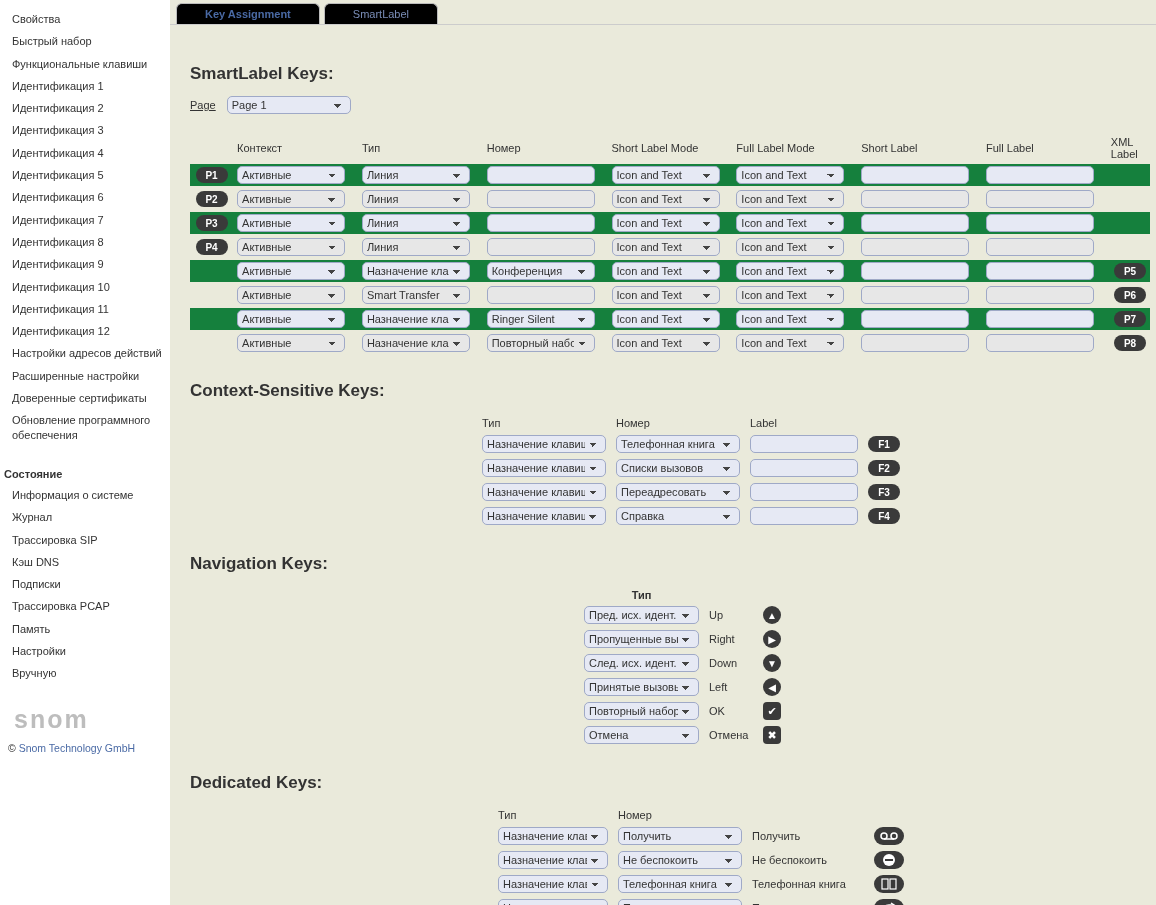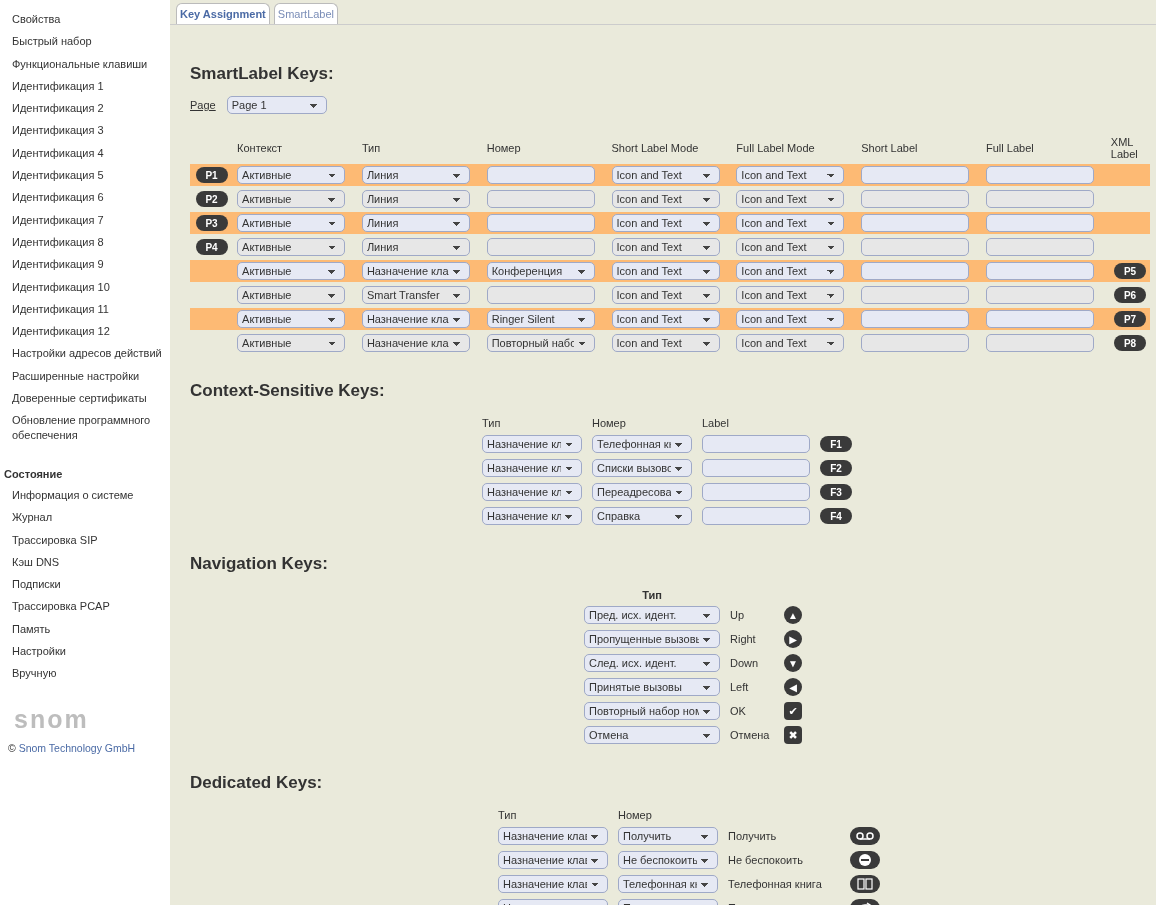"Key Assignment" .tab { background: #ffffff -> #000000; padding: 4px 3px -> 4px 28px }
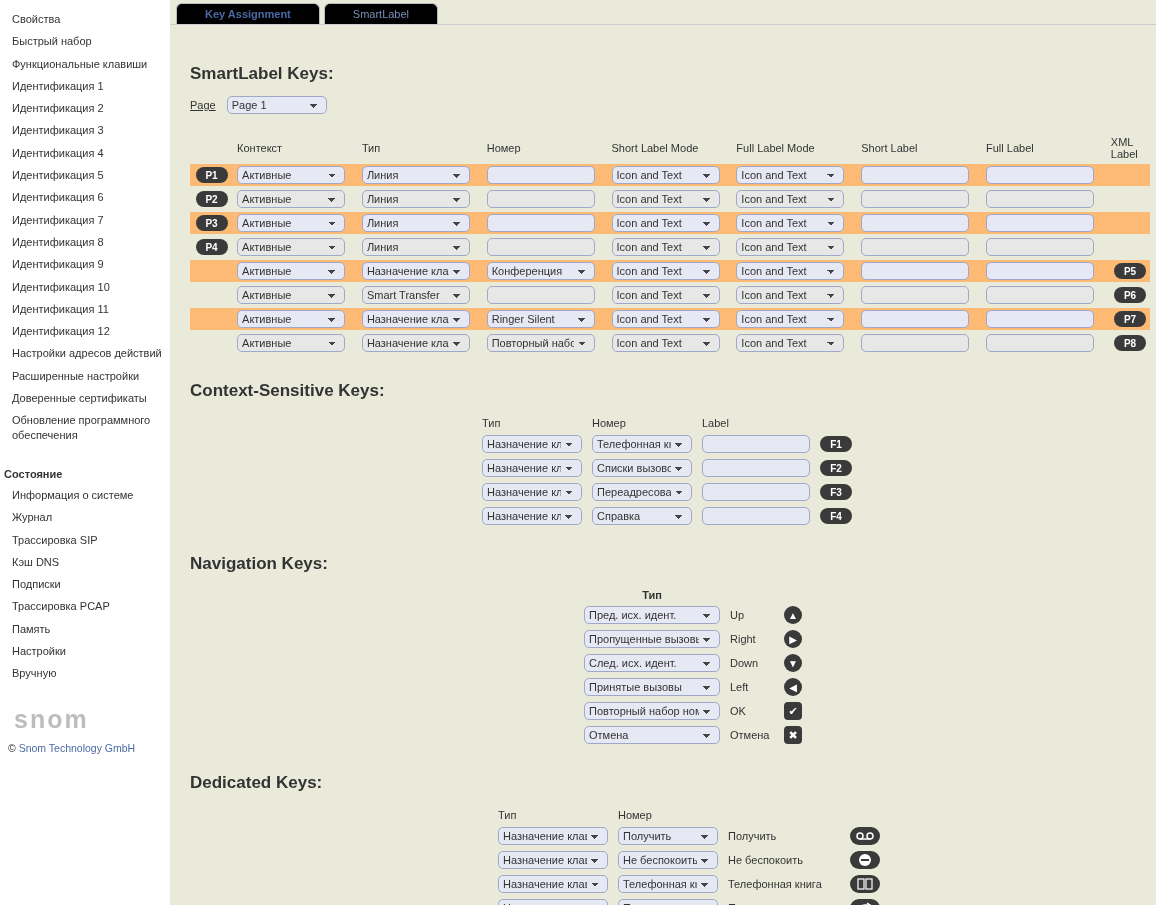"Page 1" .w100 { width: 100px -> 124px }
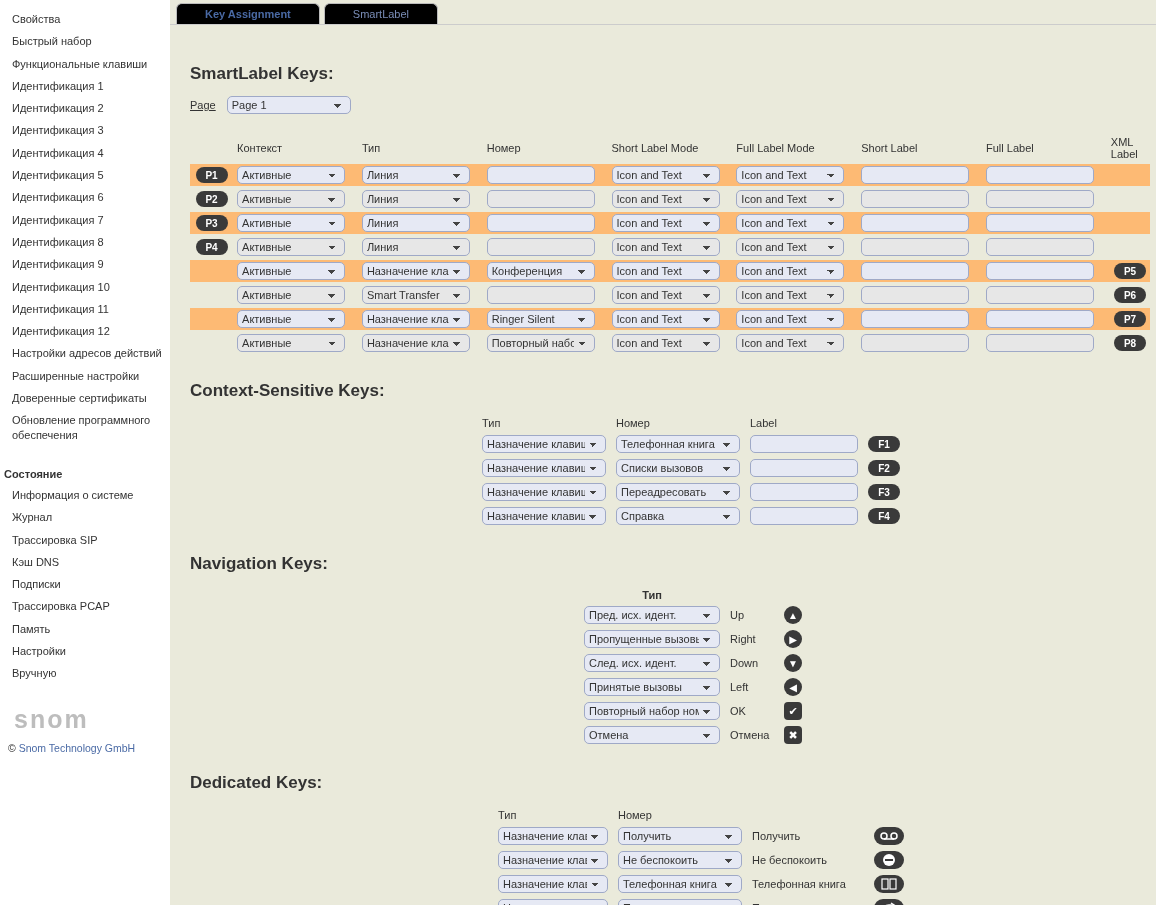"P1" tr.blue-row td, tr.blue-row th { background: #fdba74 -> #15803d }
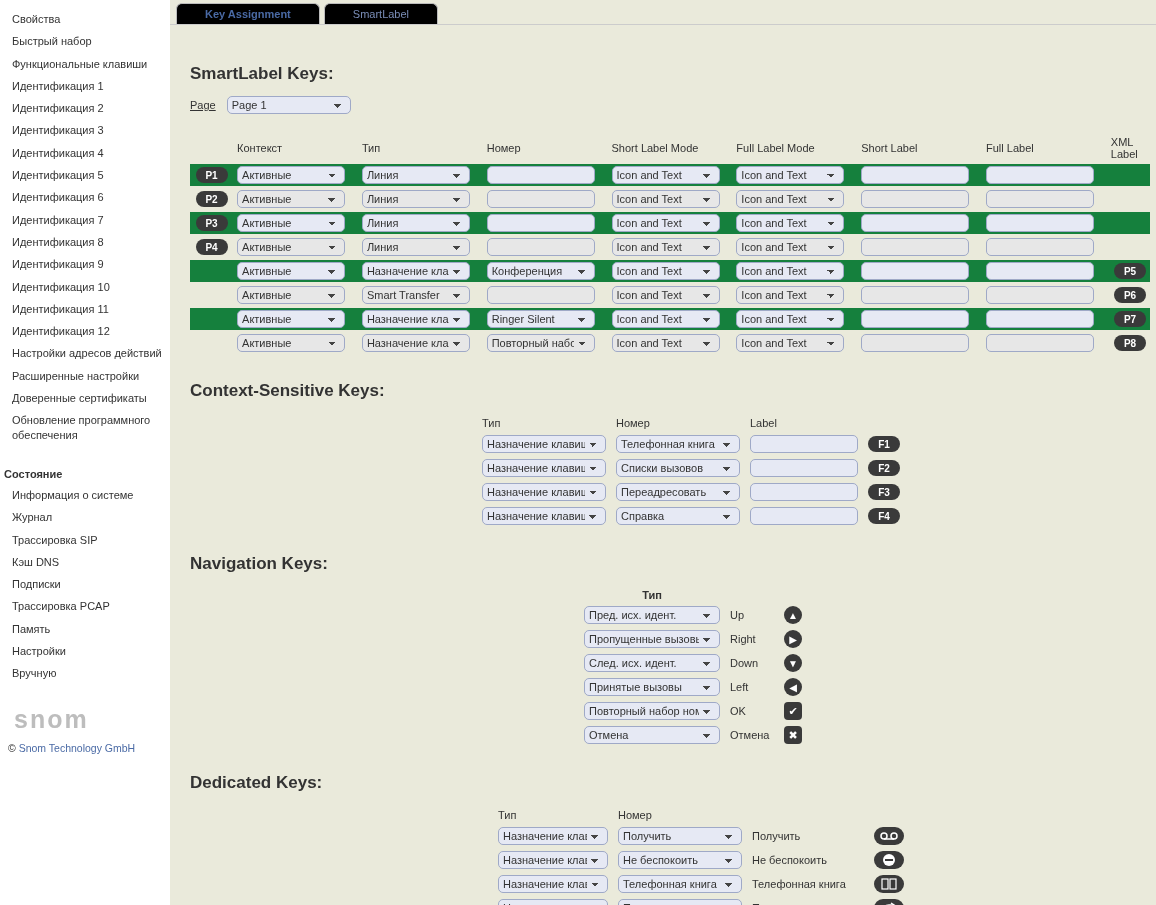"Пред. исх. идент." .w115 { width: 136px -> 115px }
